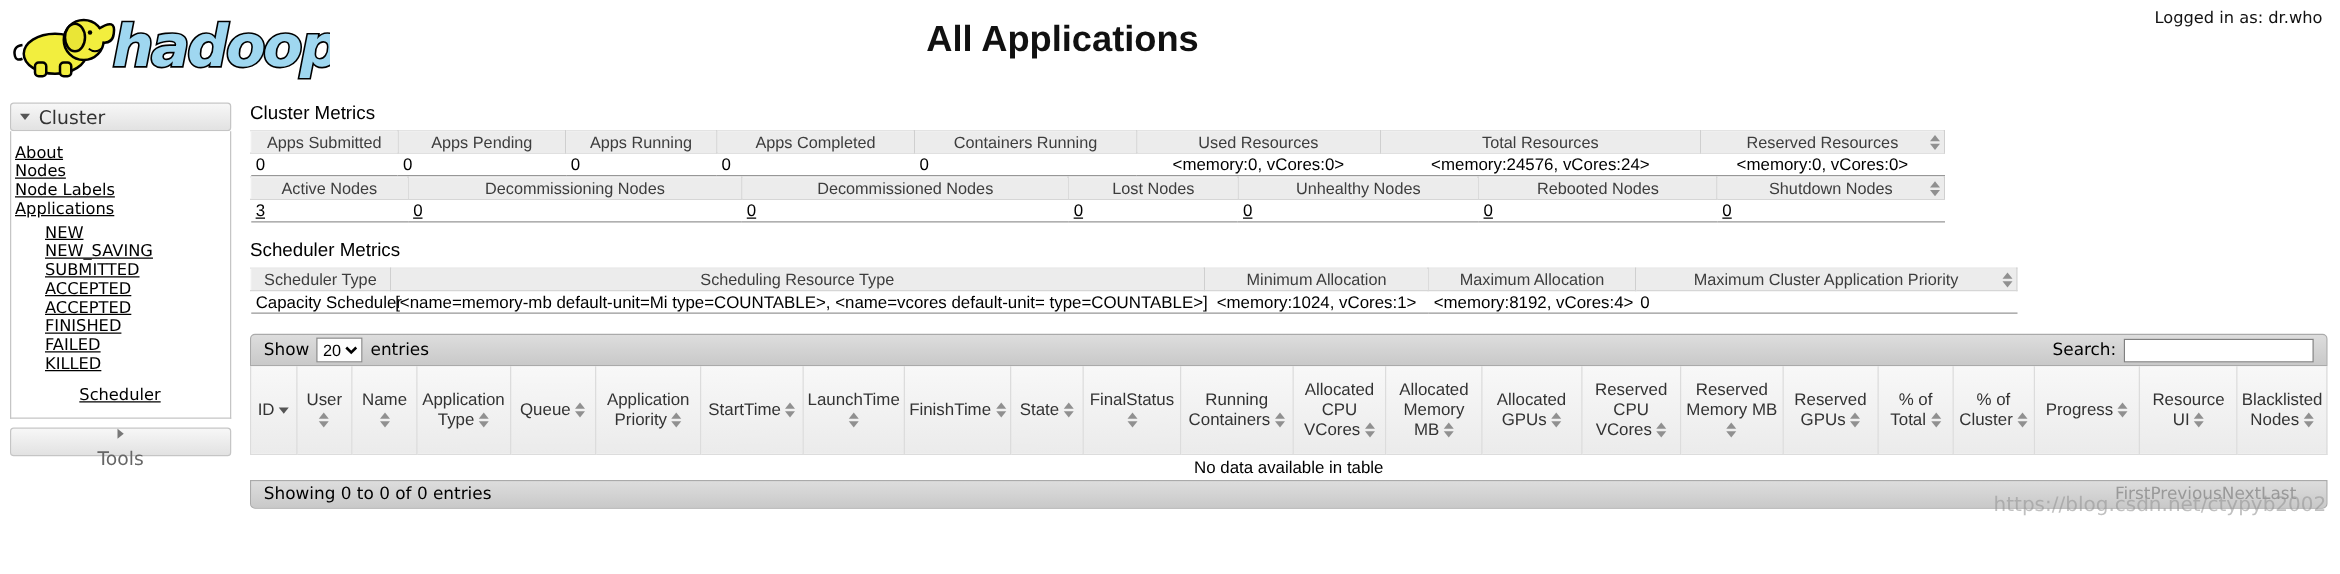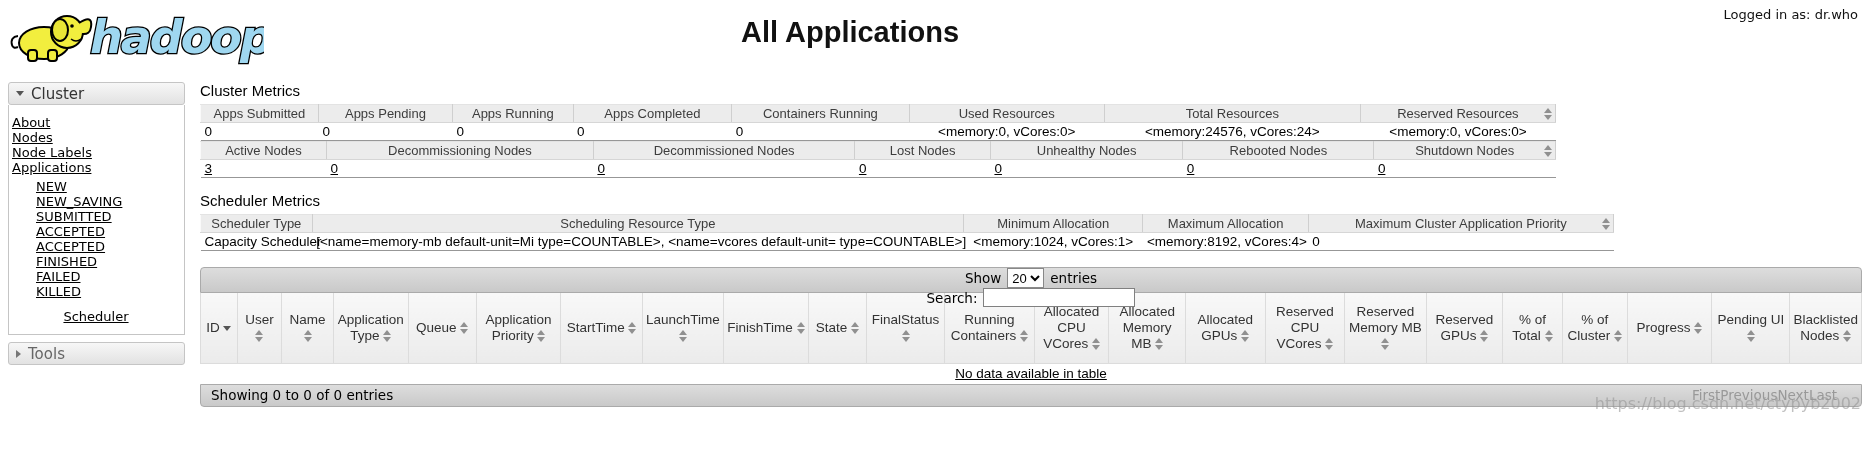"Show" #dt-top { flex-direction: column -> none }
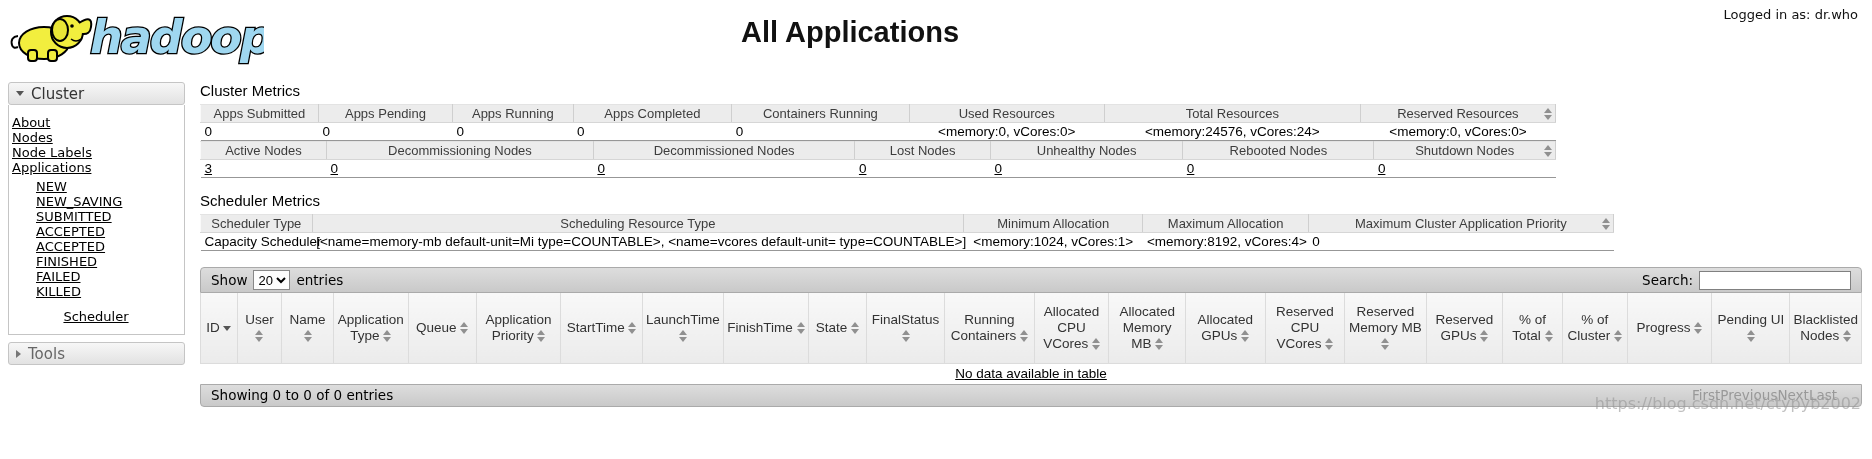"Pending UI" span { text: Pending -> Resource }
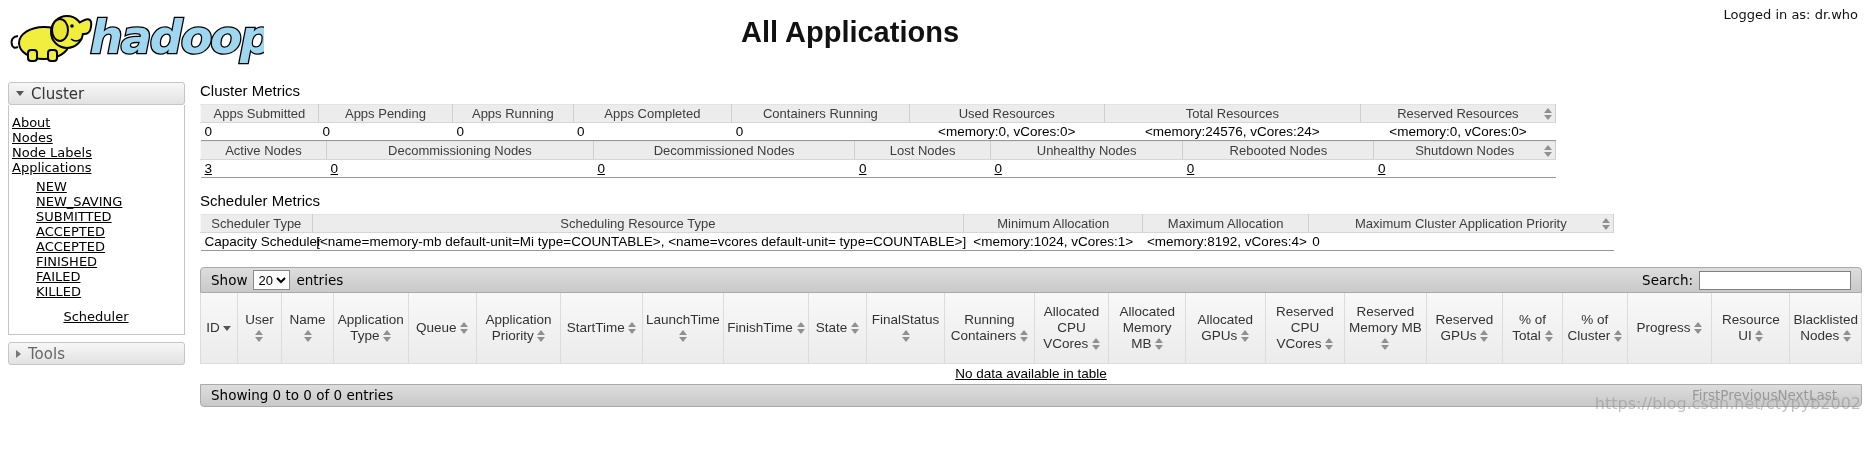"Tools" .nav-head.dim { flex-direction: none -> column }
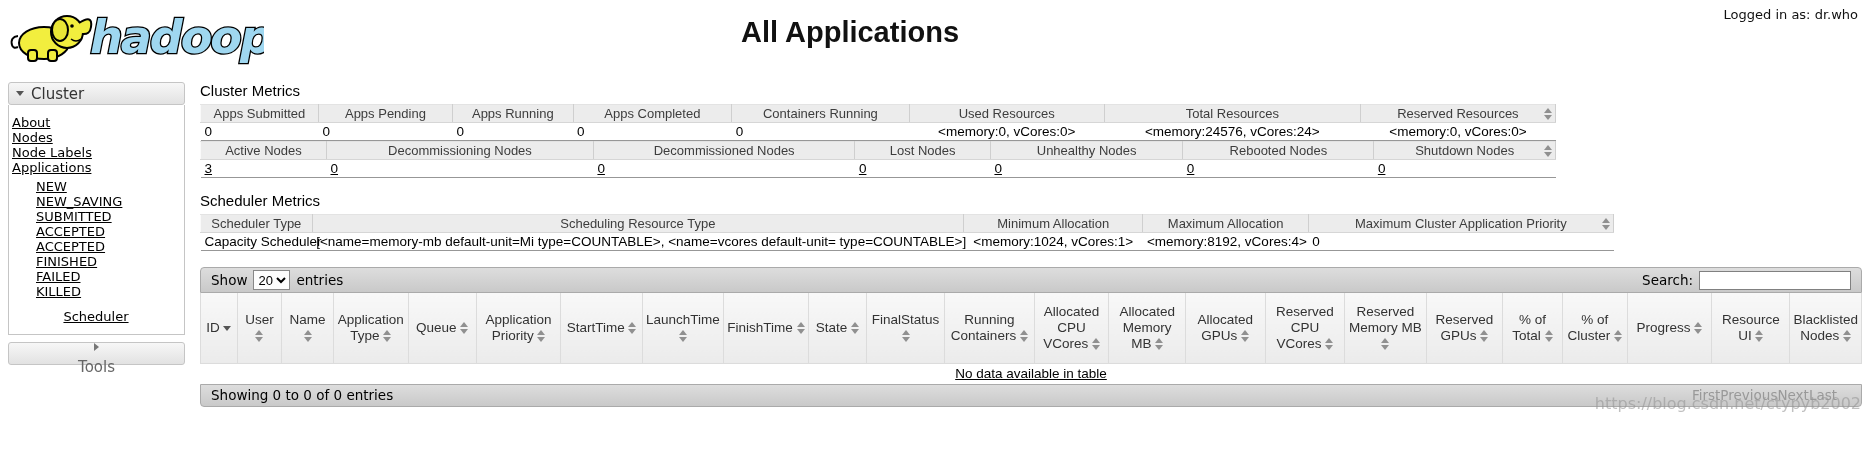"No data available in table" #apps-table td.empty { text-decoration: underline -> none }
